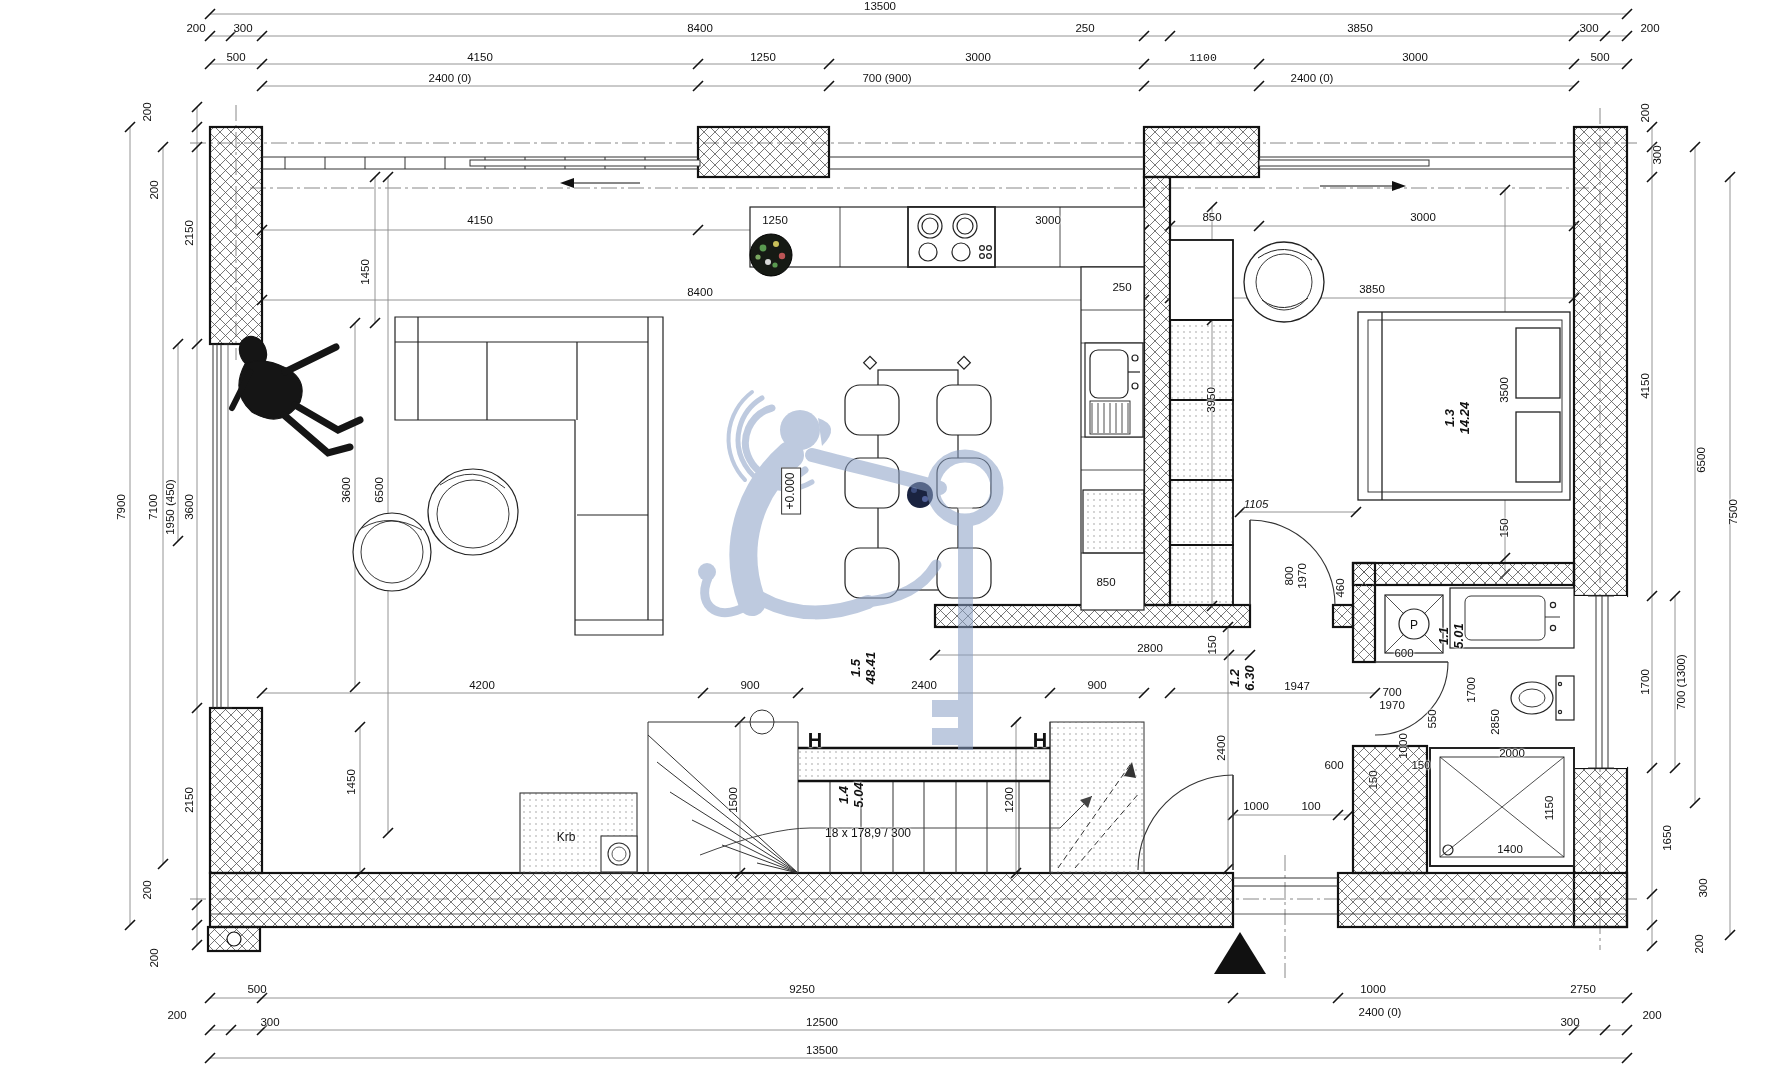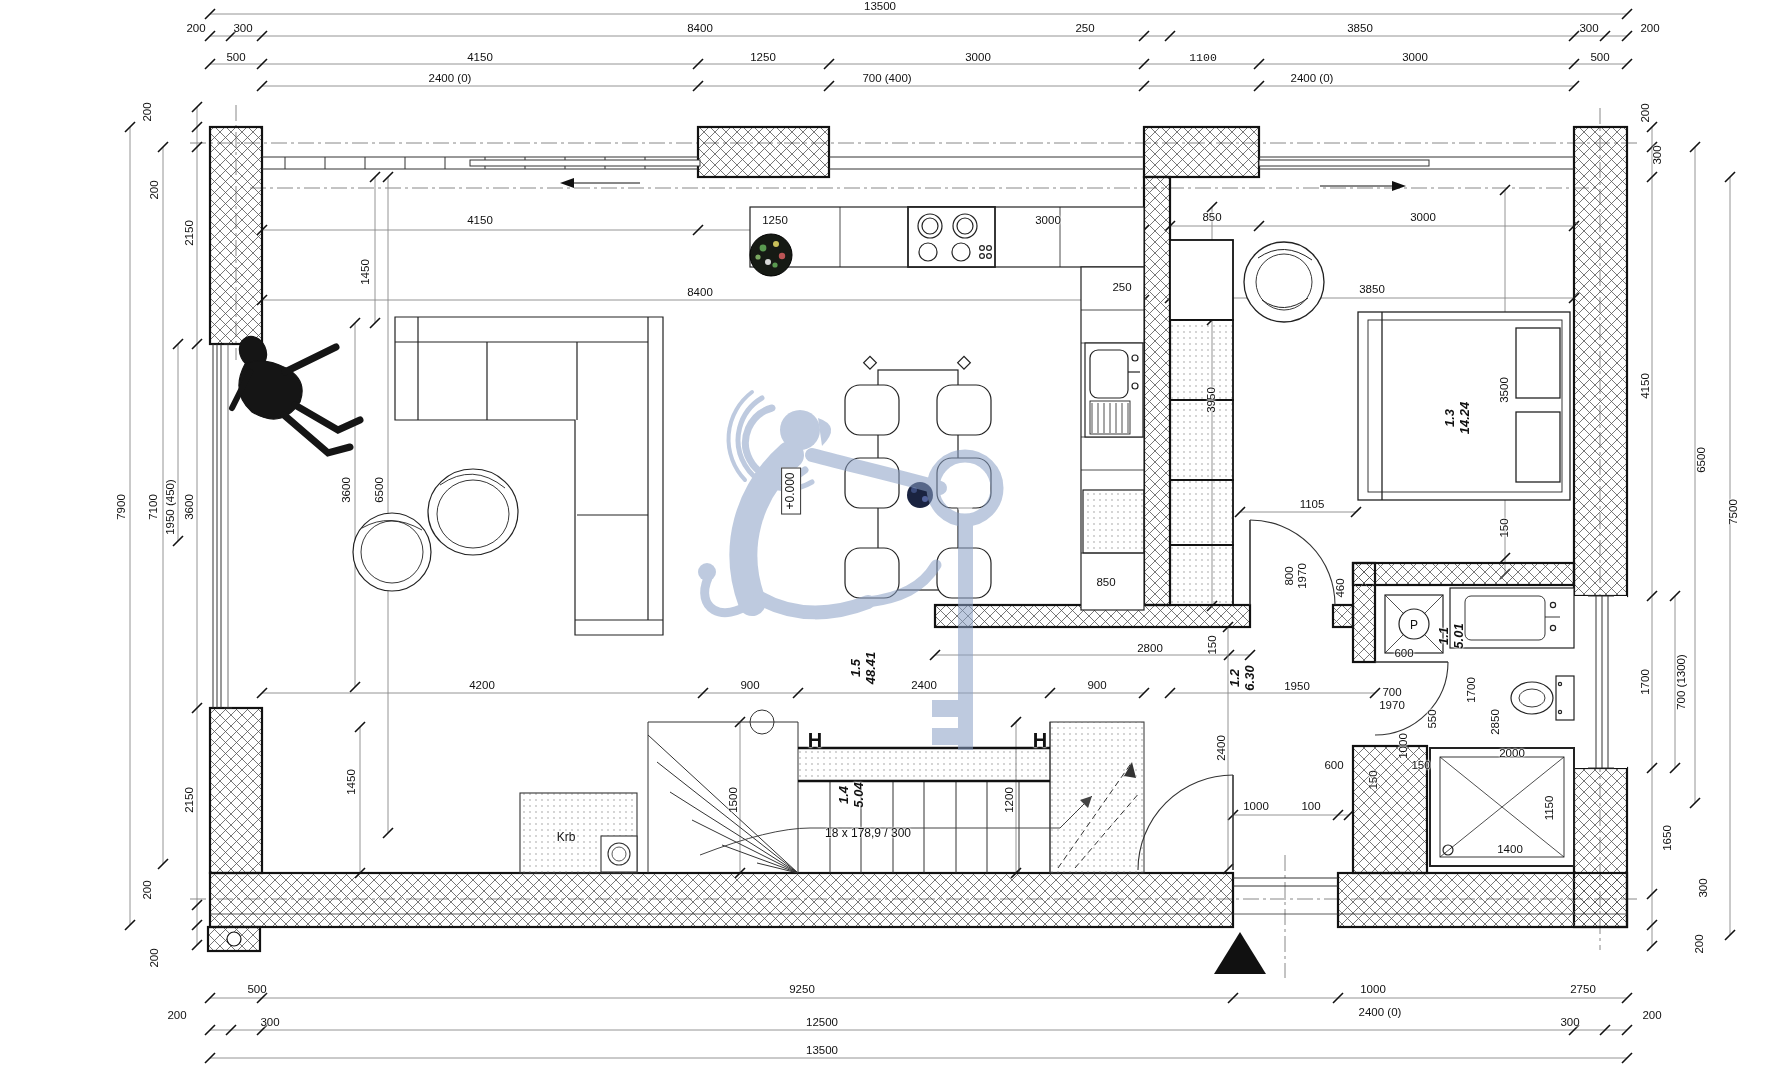"700 (400)" div.lb { text: 400 -> 900 }
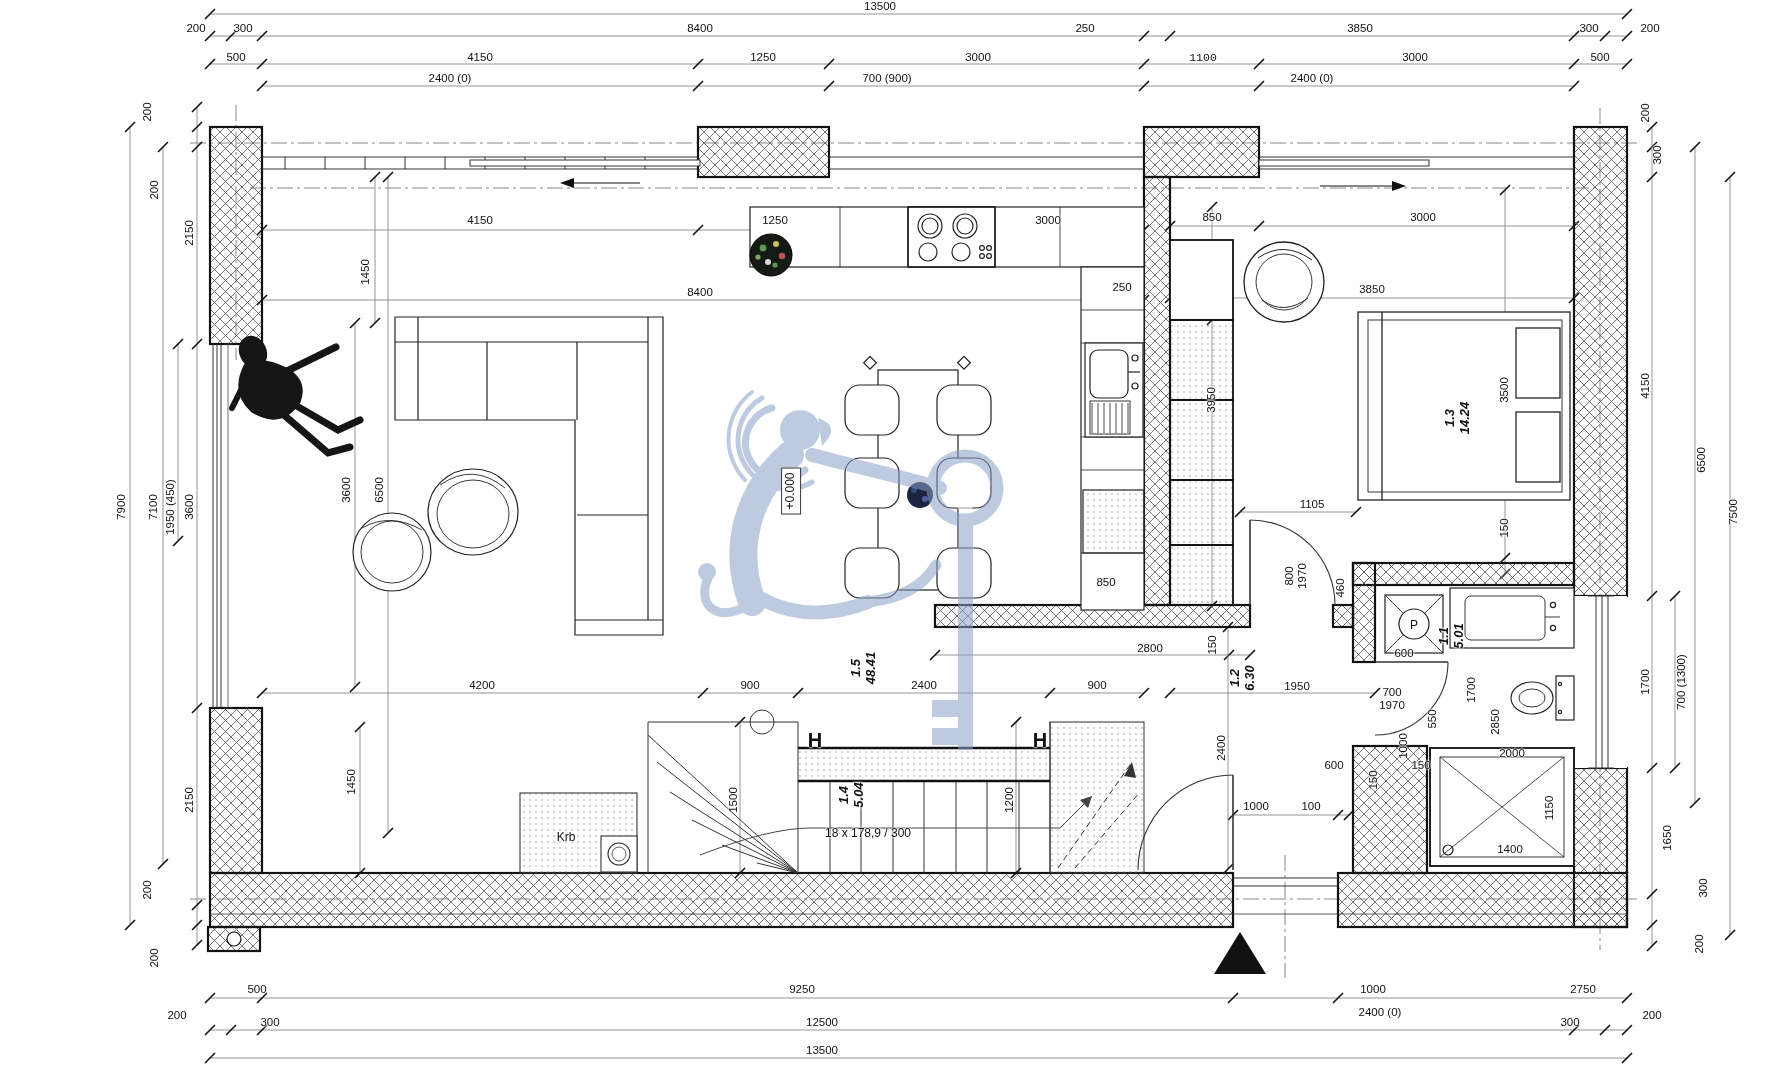"1105" div.lb { font-style: none -> italic; left: 1312px -> 1256px }
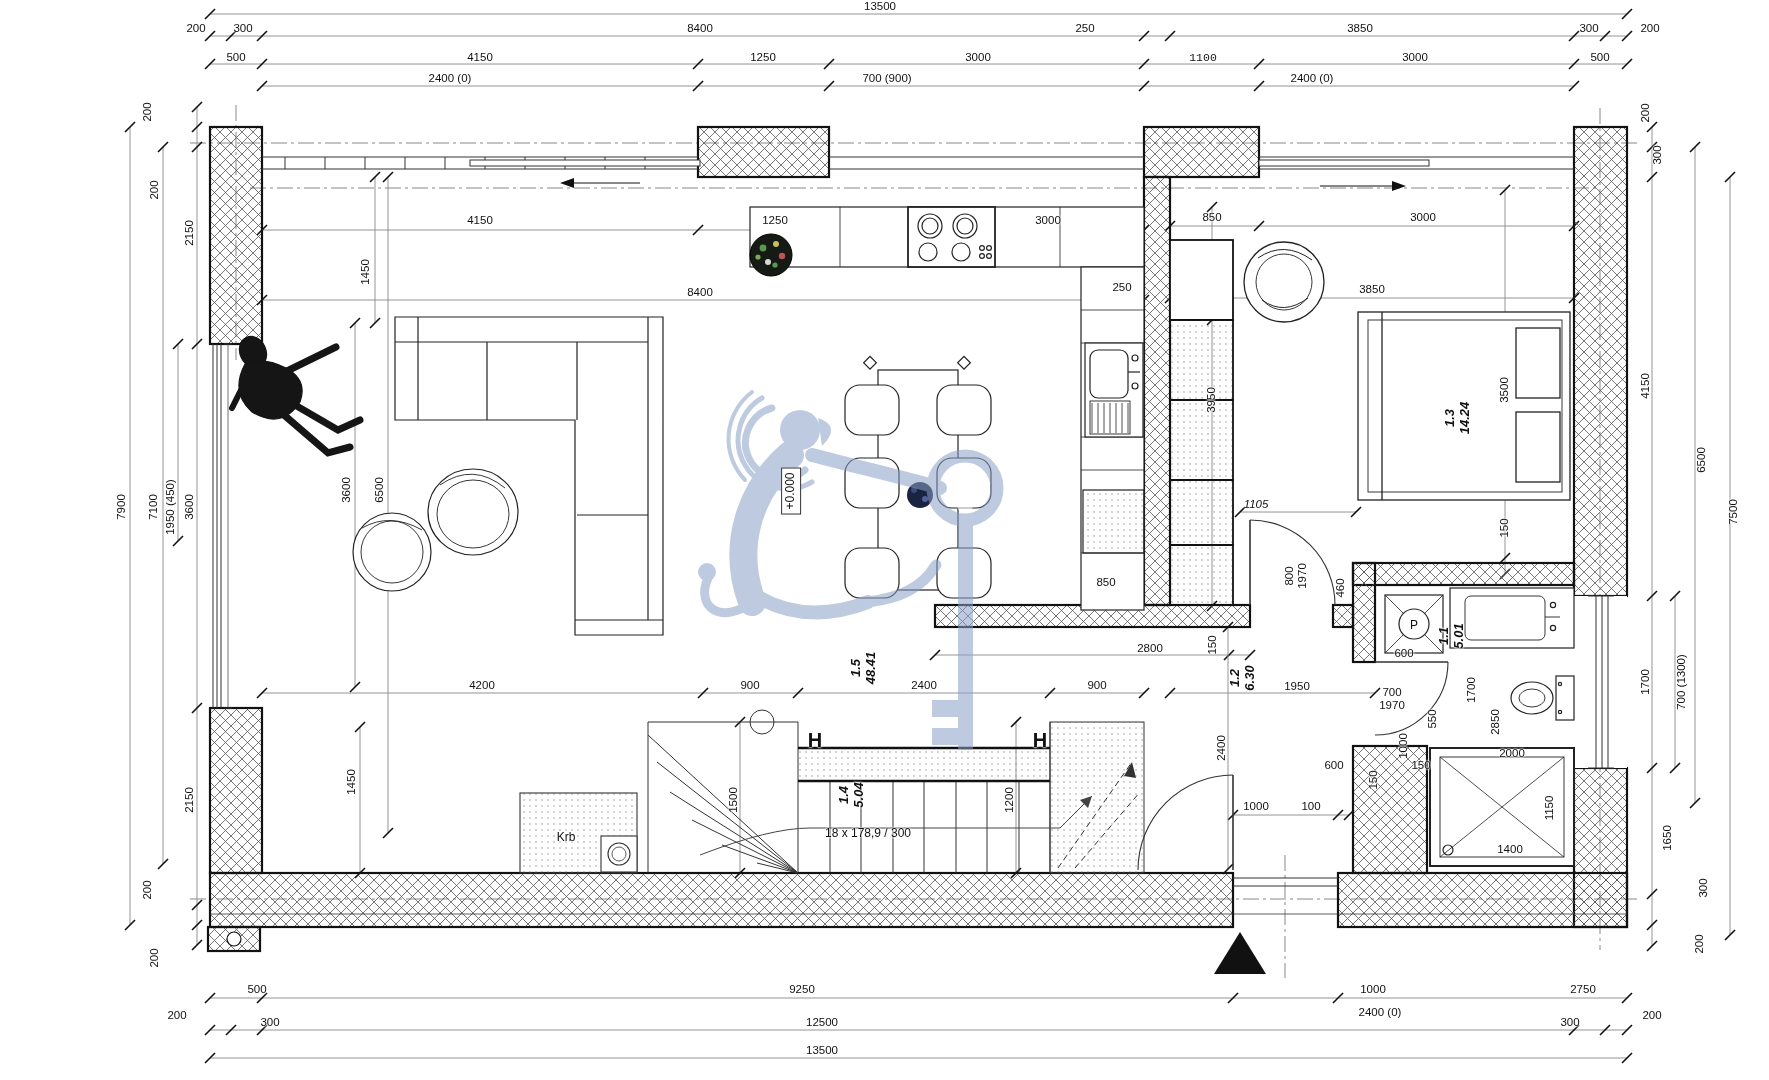"1950" div.lb { text: 1950 -> 1947 }
